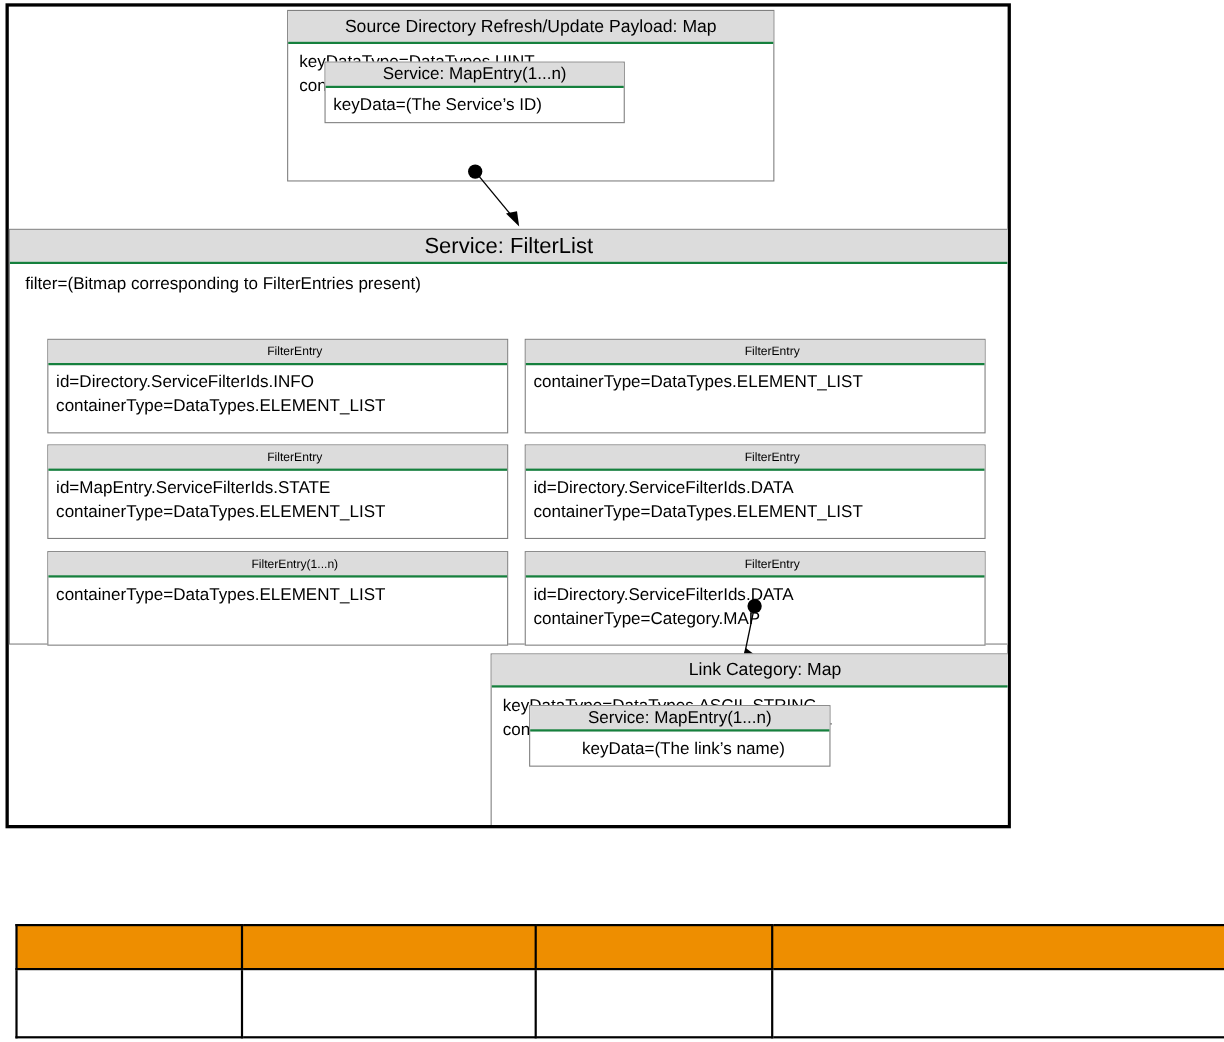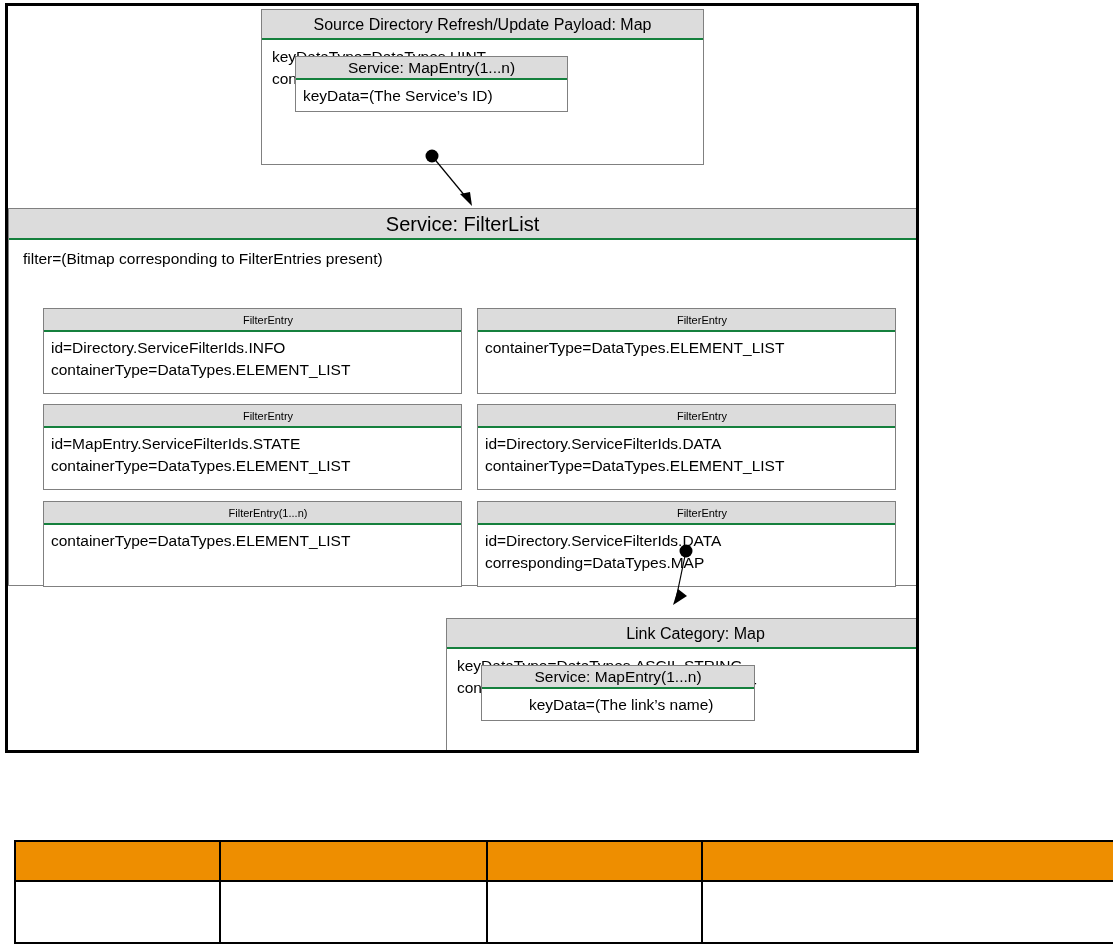"corresponding=DataTypes.MAP" div.line { text: corresponding=DataTypes.MAP -> containerType=Category.MAP }
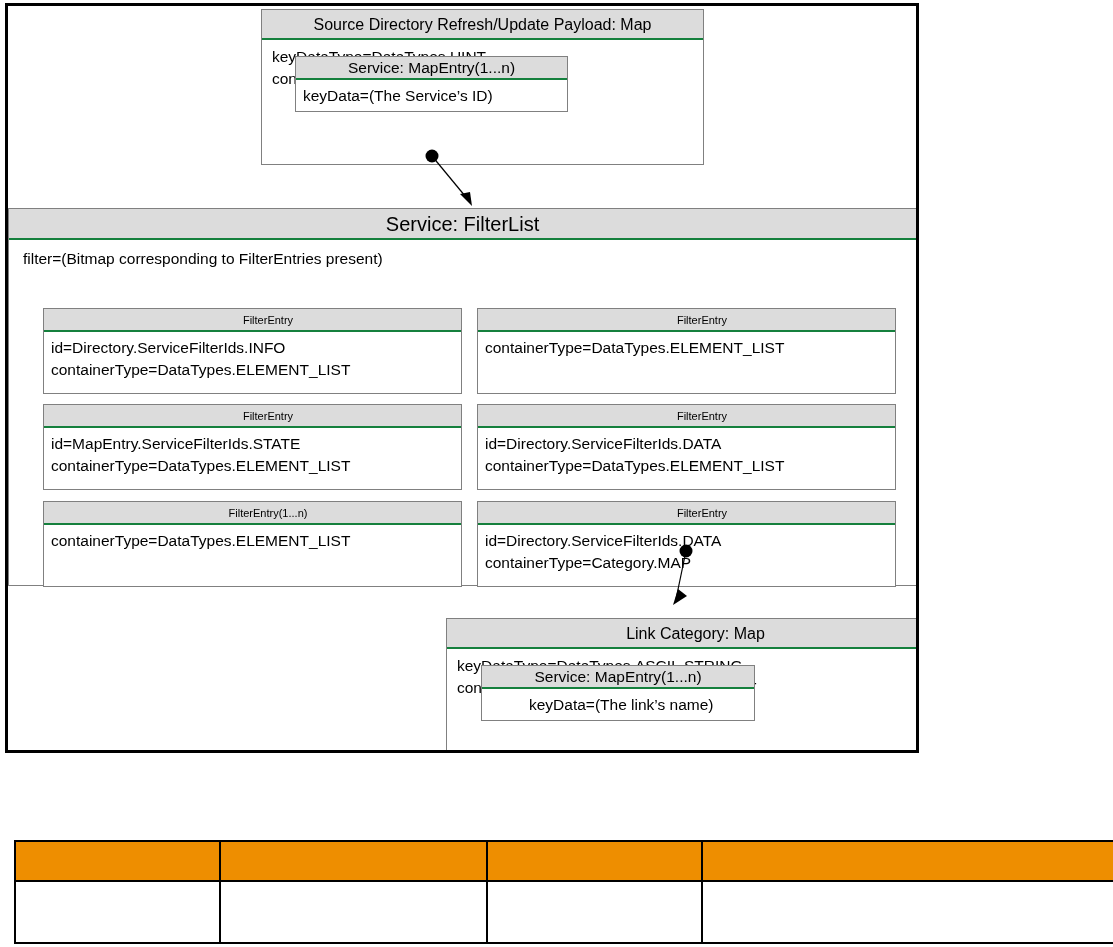"Link Category: Map" #link-category { top: 612px -> 588px }
